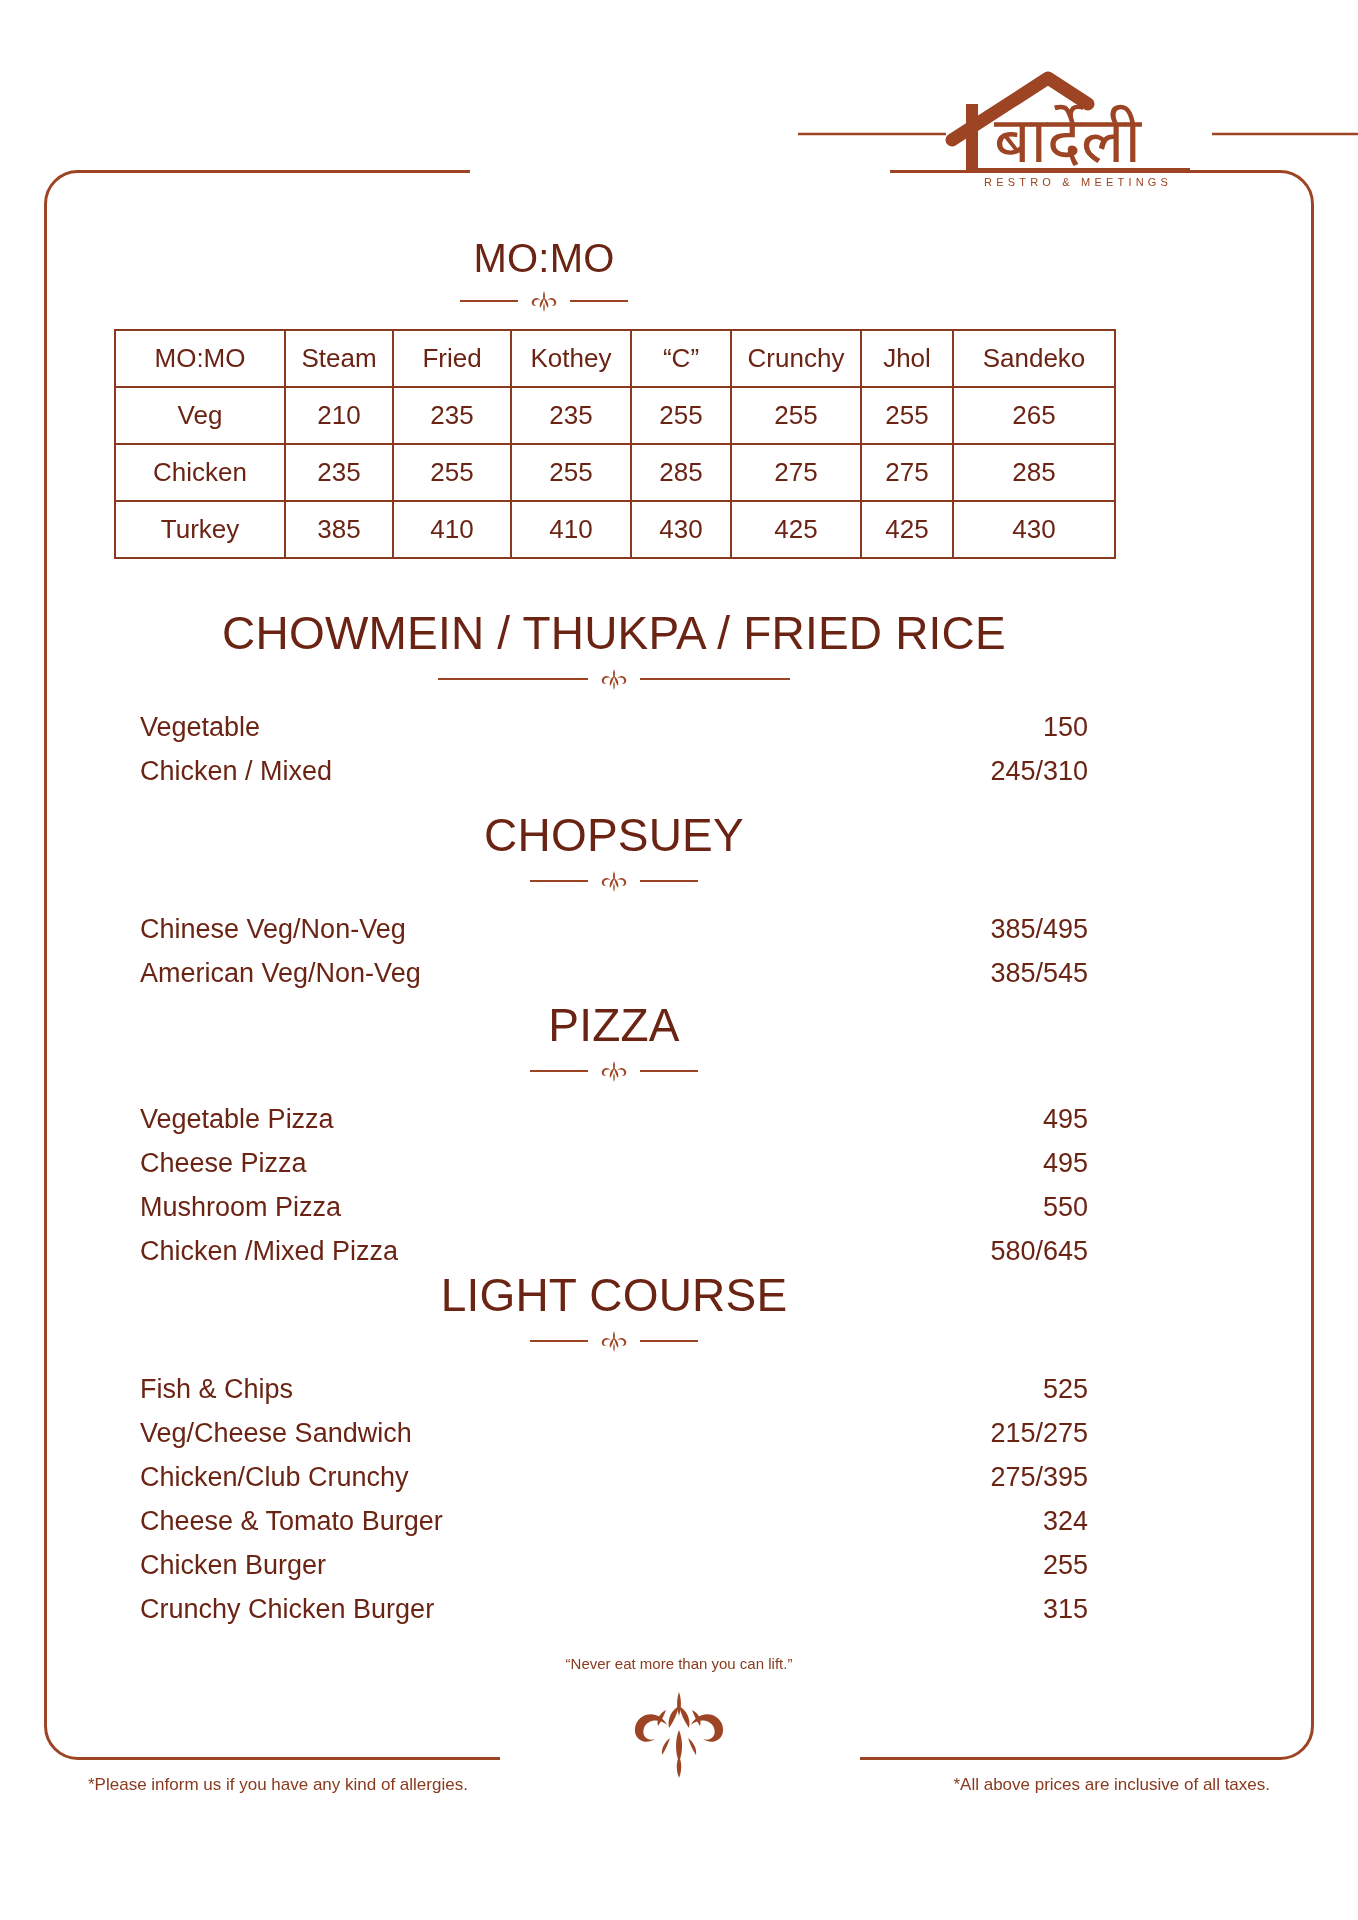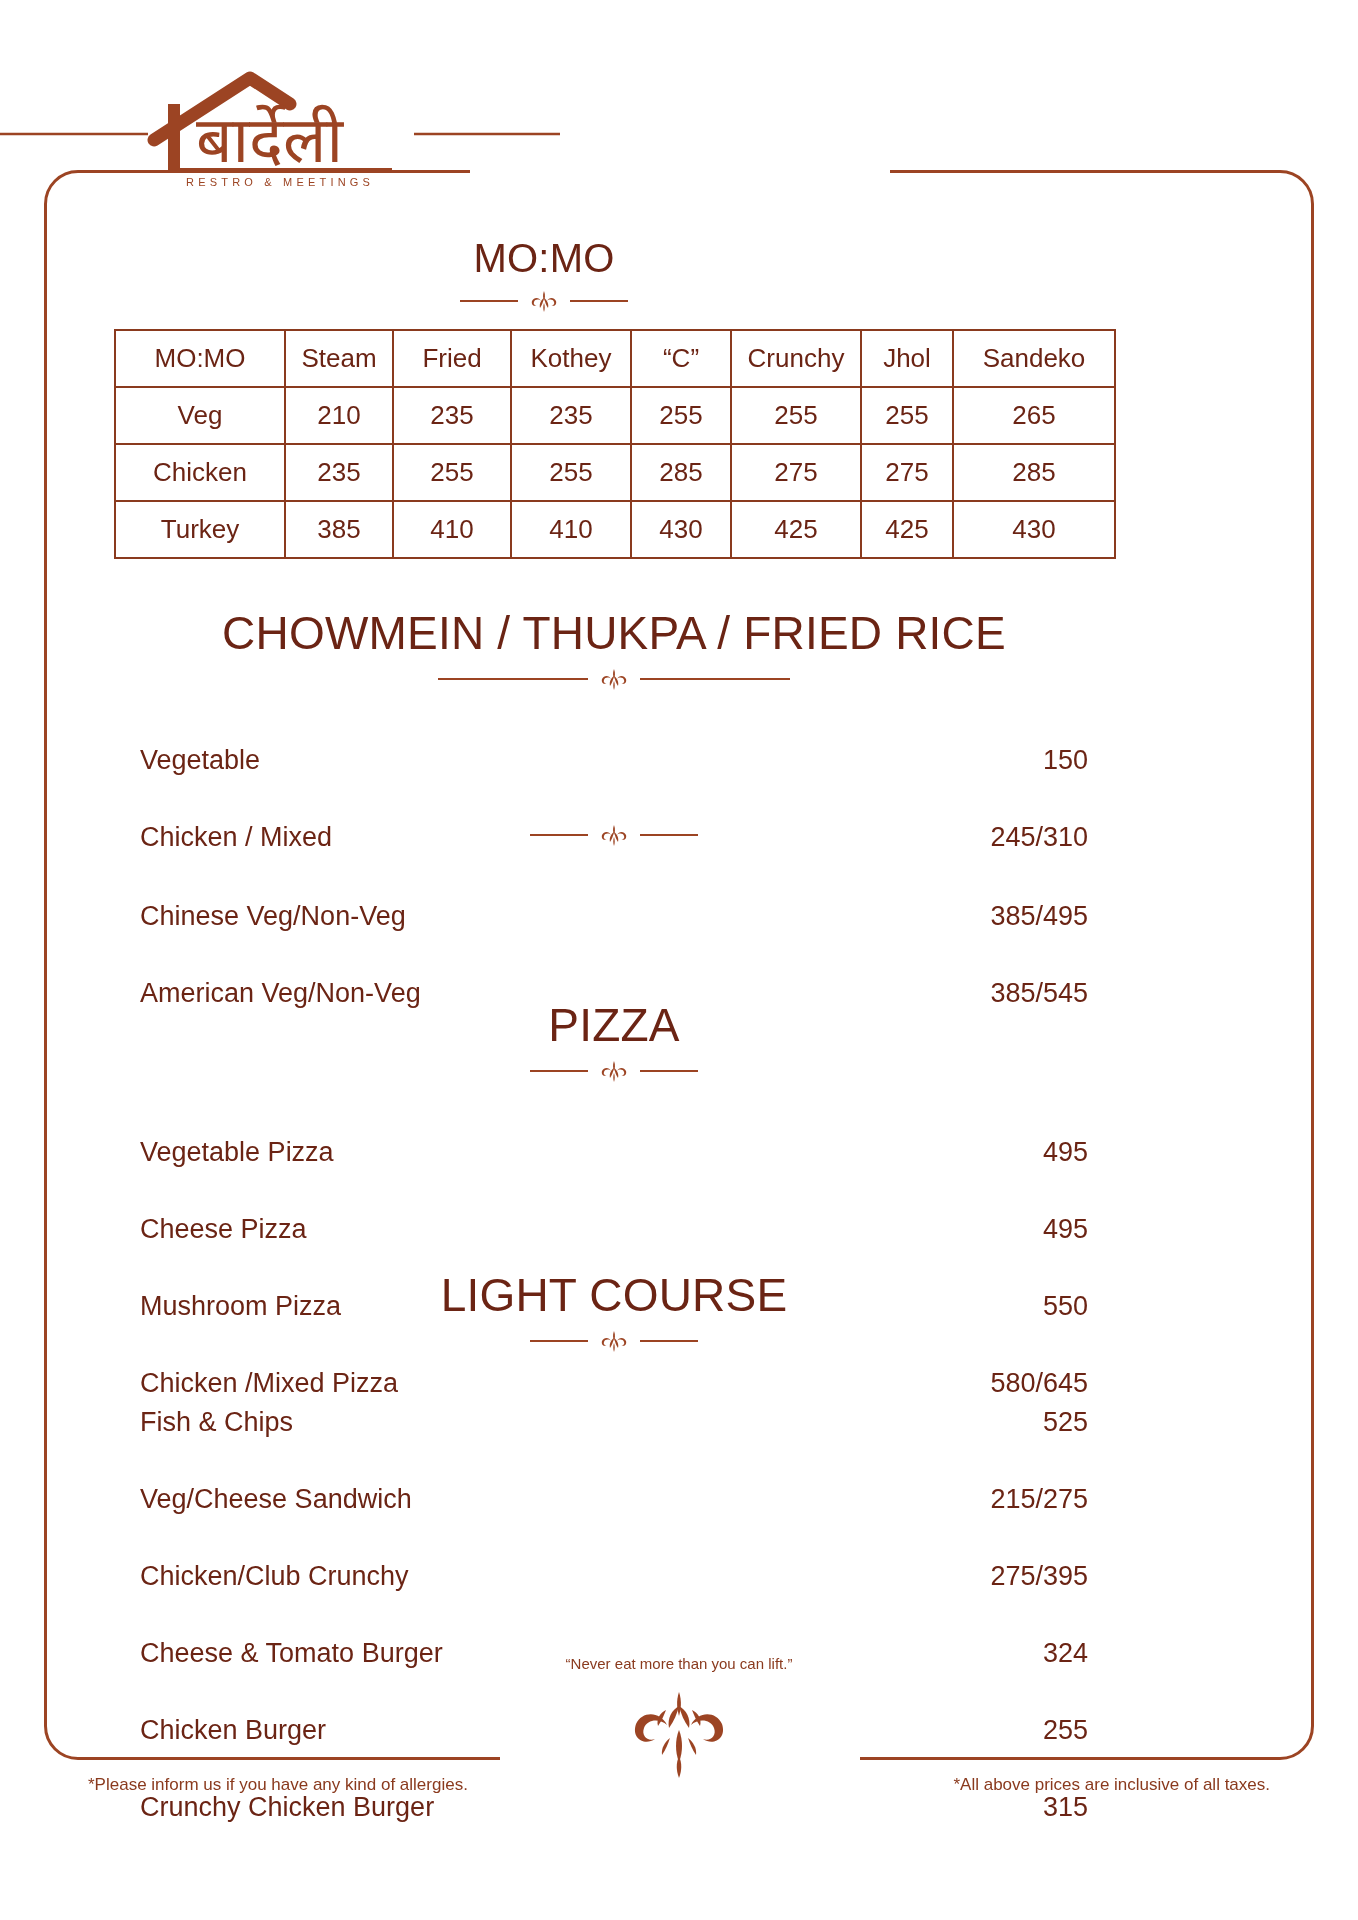"बार्देली" .logo-block { justify-content: flex-start -> flex-end }
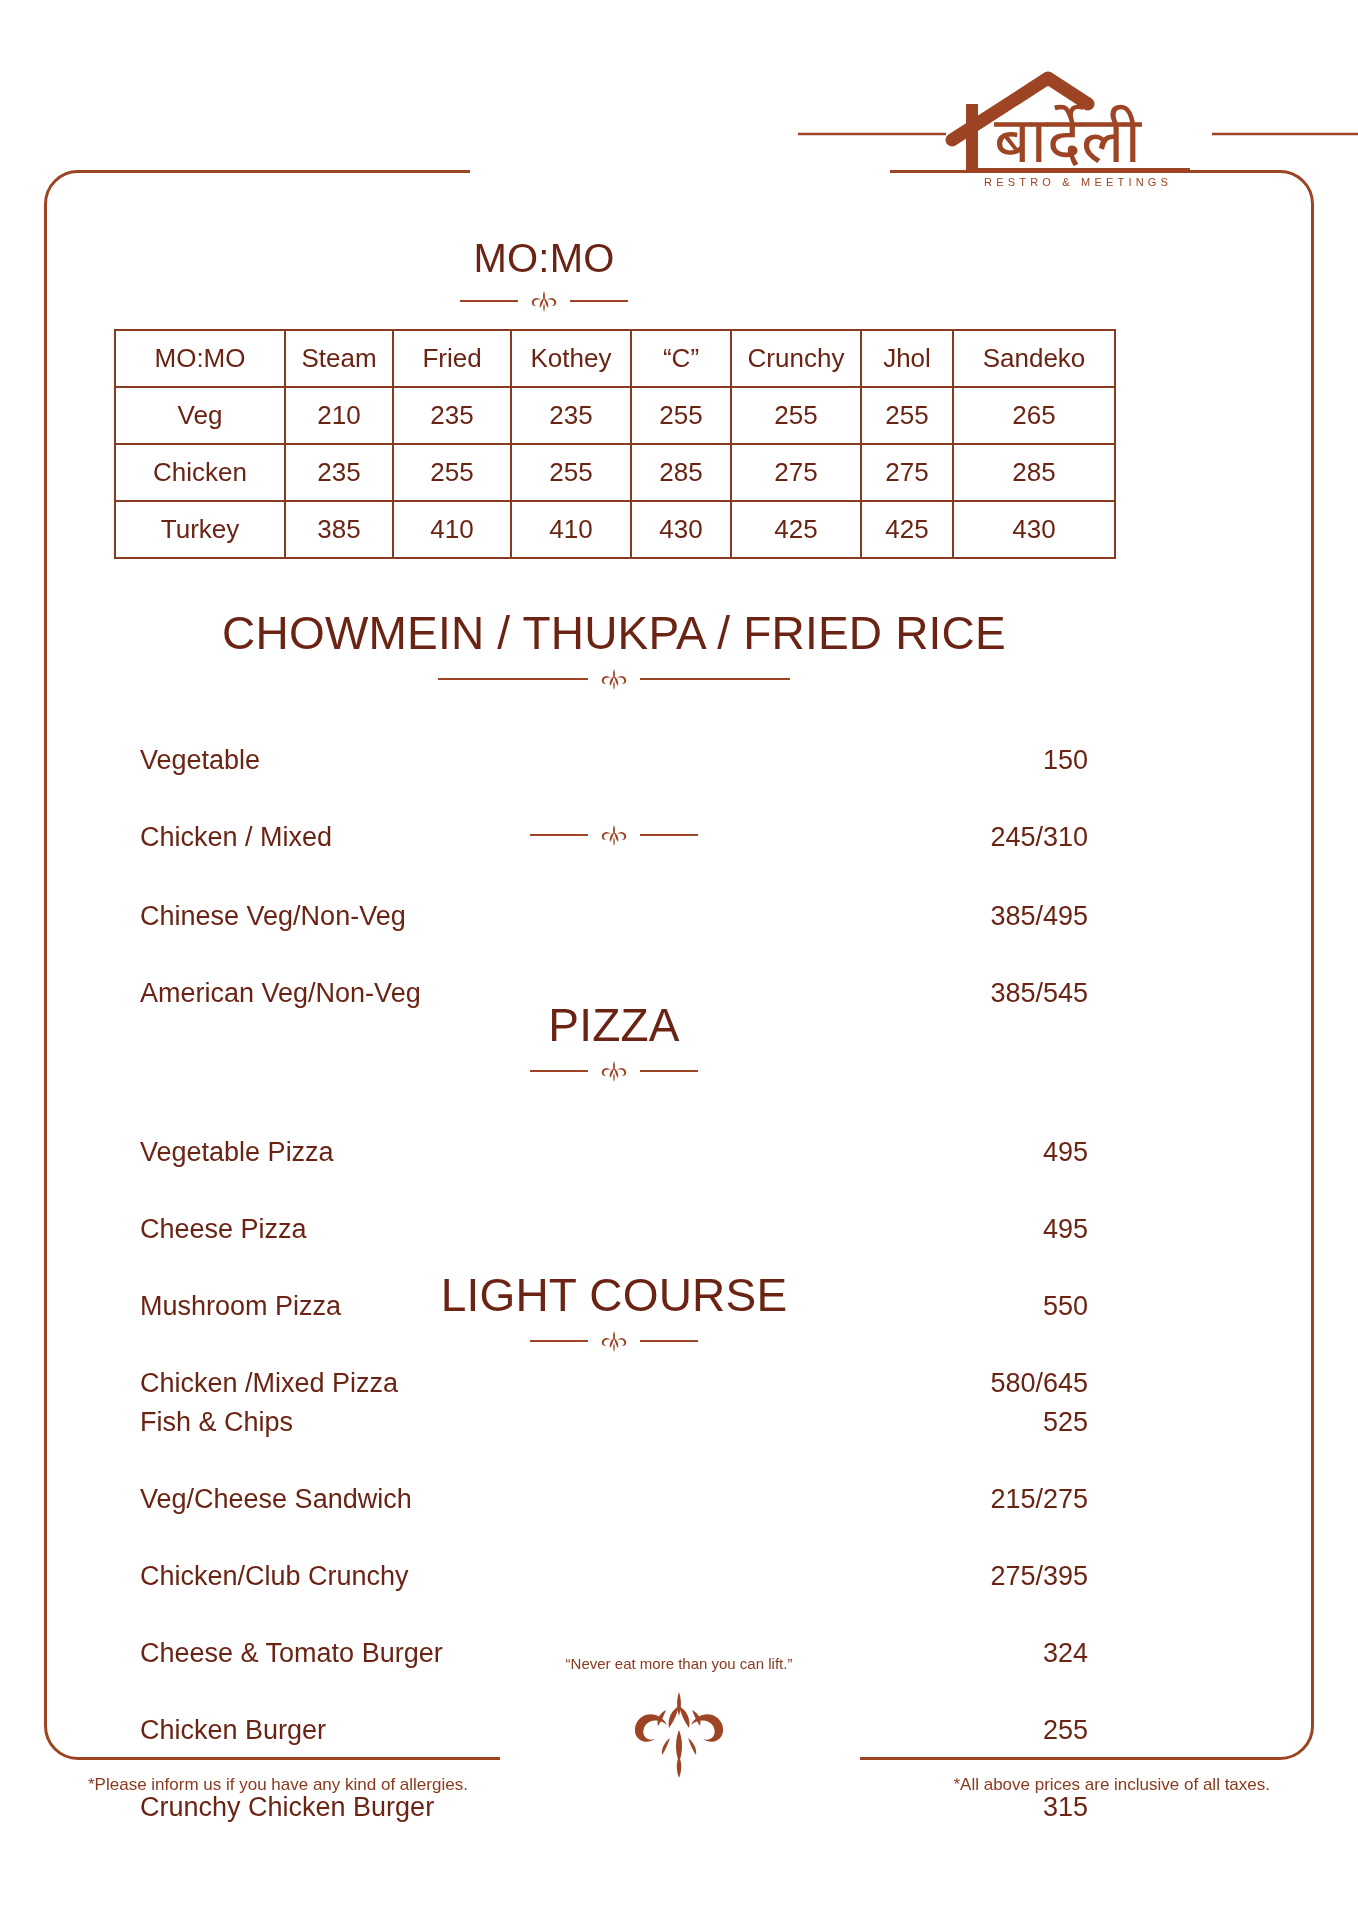"Vegetable" .row .name { margin-top: 33px -> none }
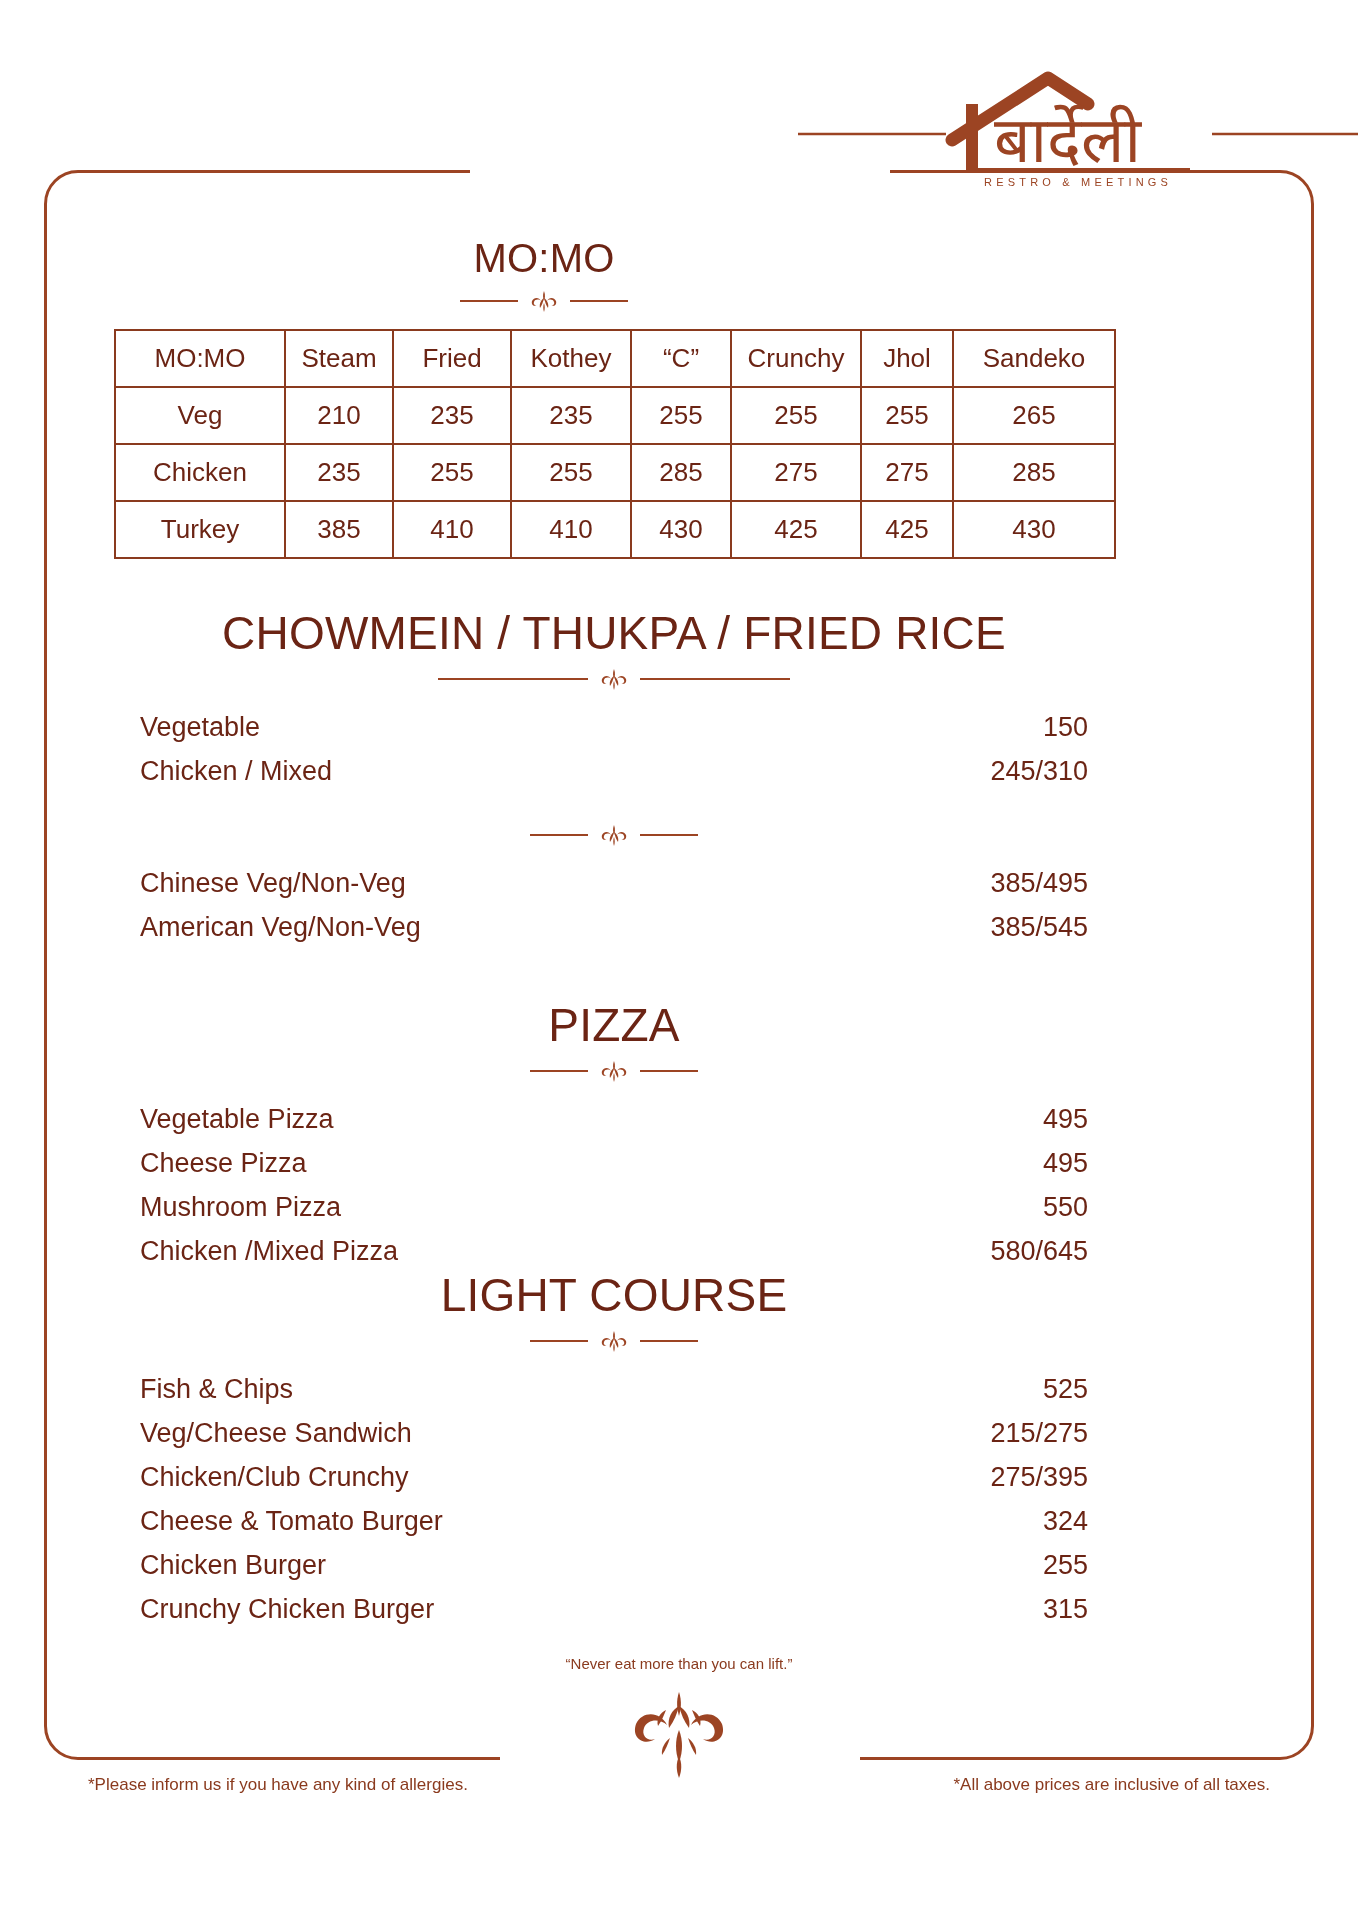"CHOPSUEY" div.sec-title { html: none -> <div>CHOPSUEY</div> }
